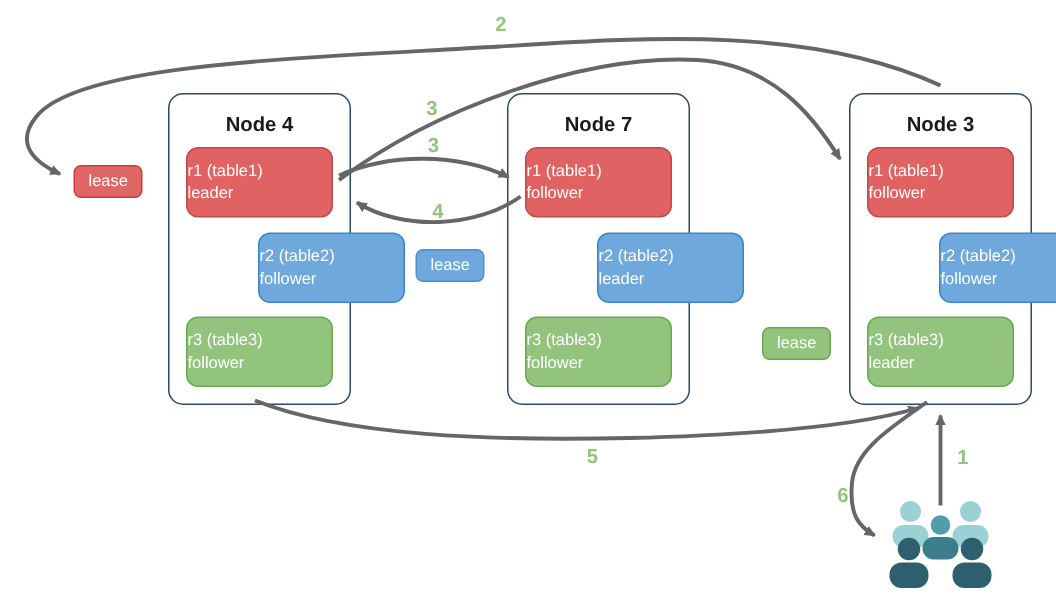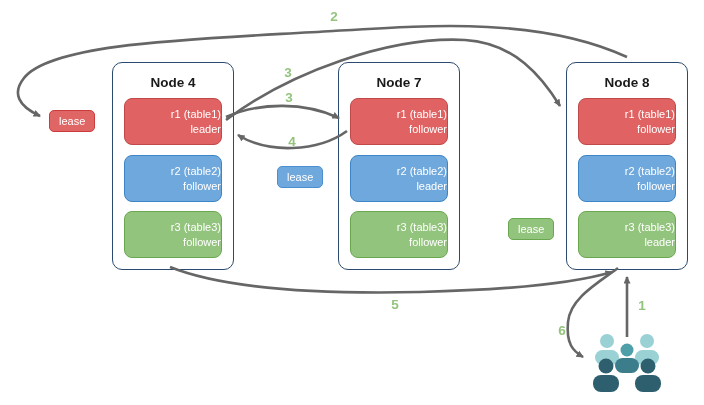"Node 8" div.node-title { text: 8 -> 3 }
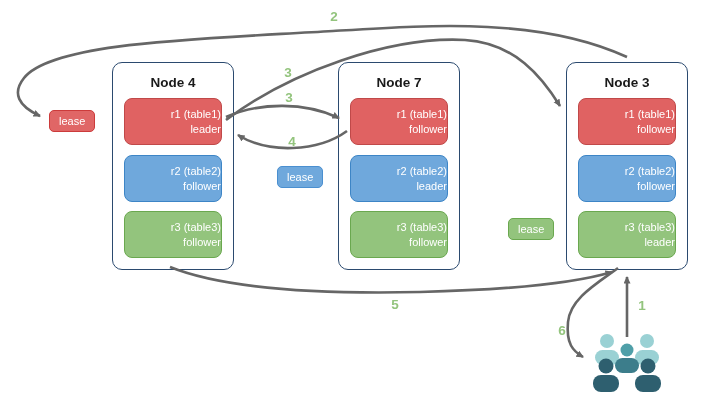"r1 (table1)" .replica { align-items: flex-end -> flex-start }
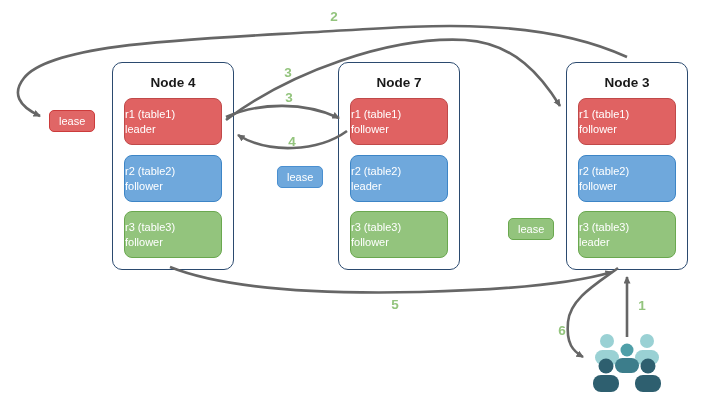"r2 (table2)" .r2 { margin-left: none -> 48px }
